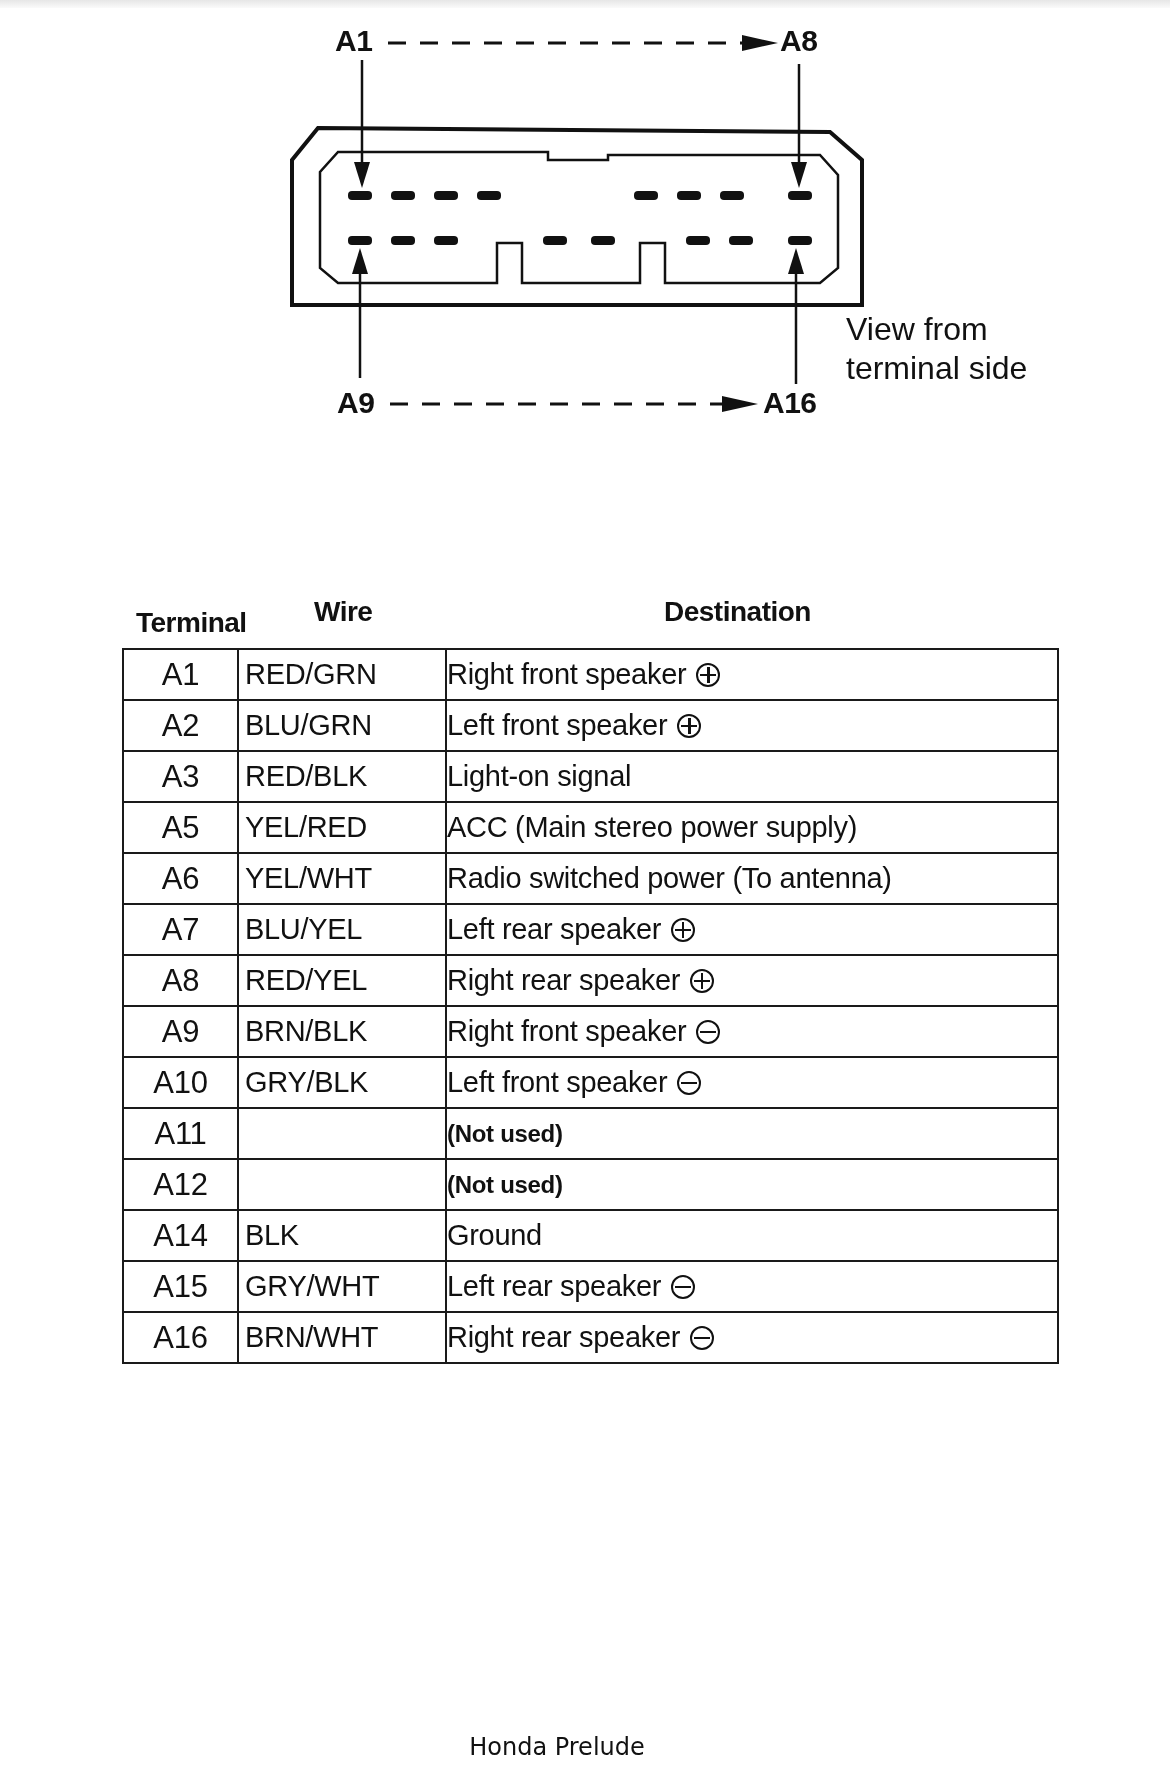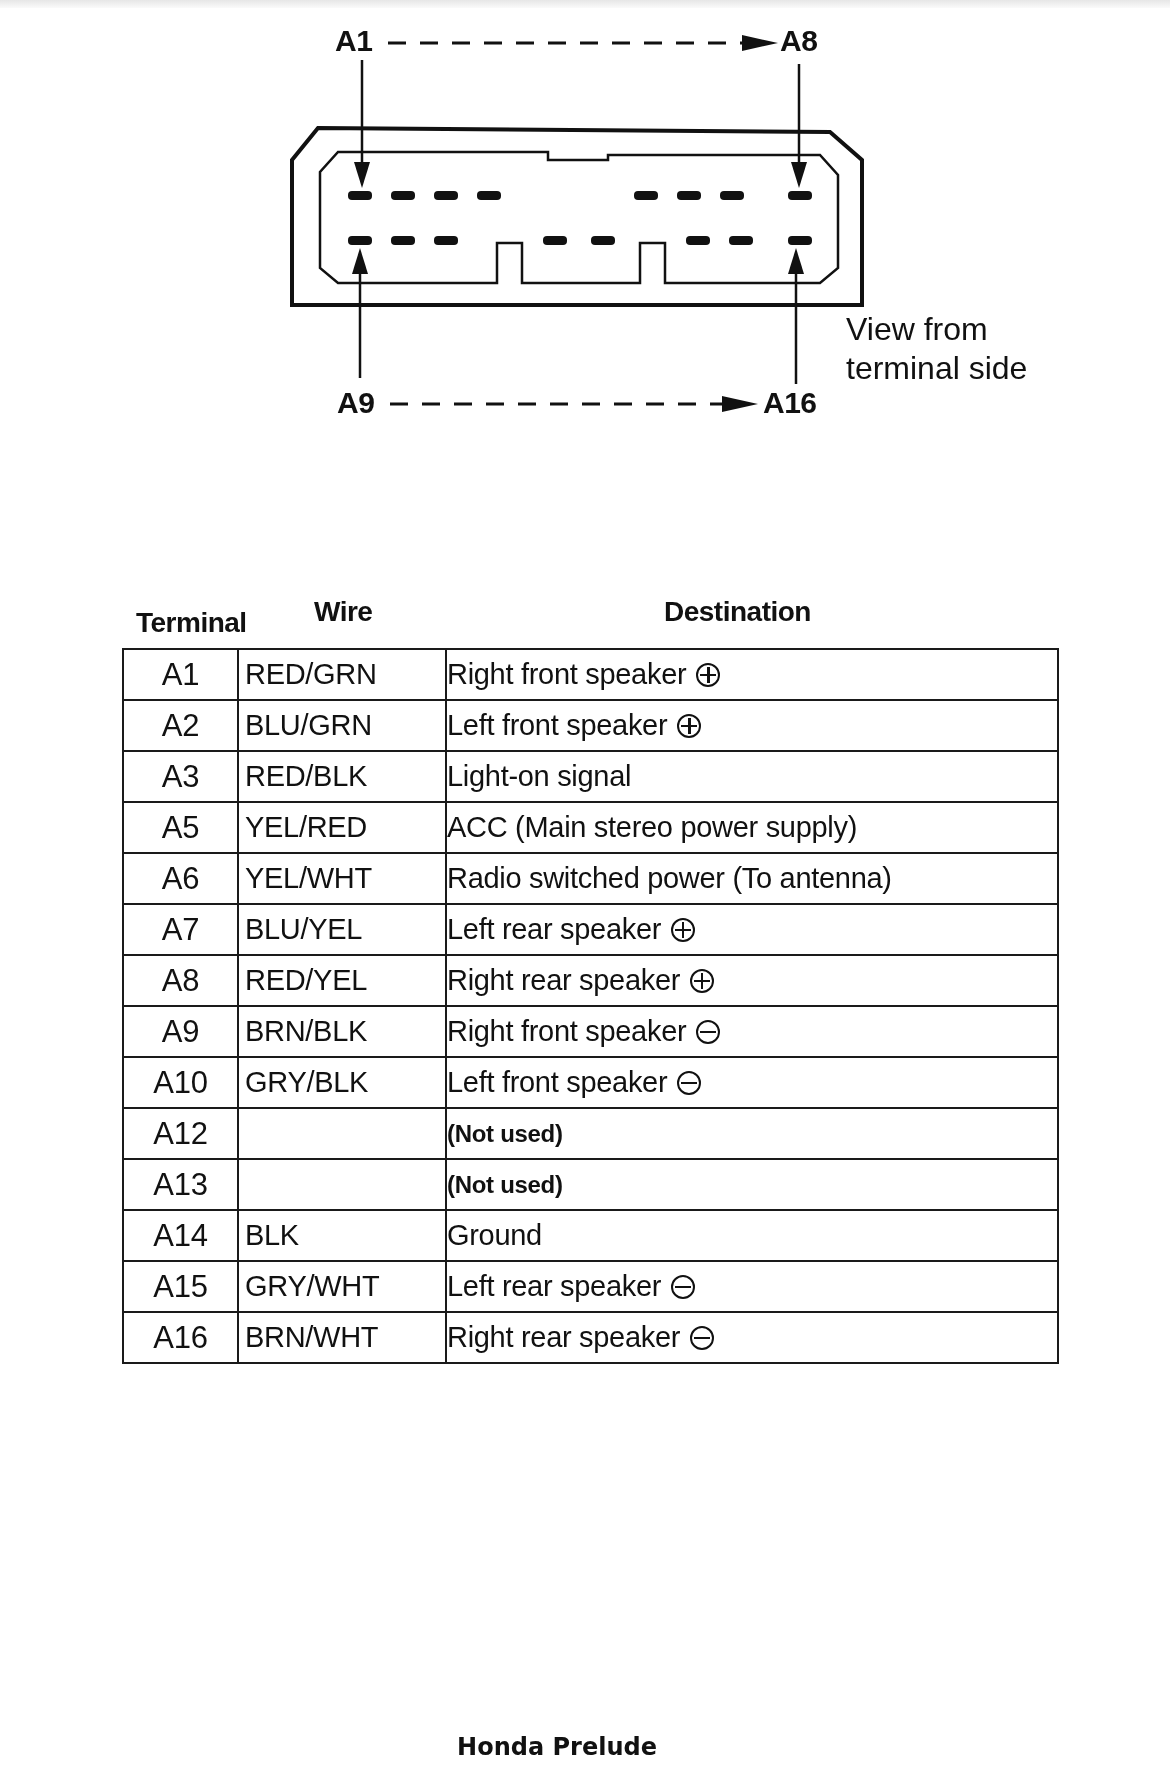"A11" tr { html: none -> <tr> <td>A11</td> <td></td> <td><span>(Not used)</span></td> </tr> }
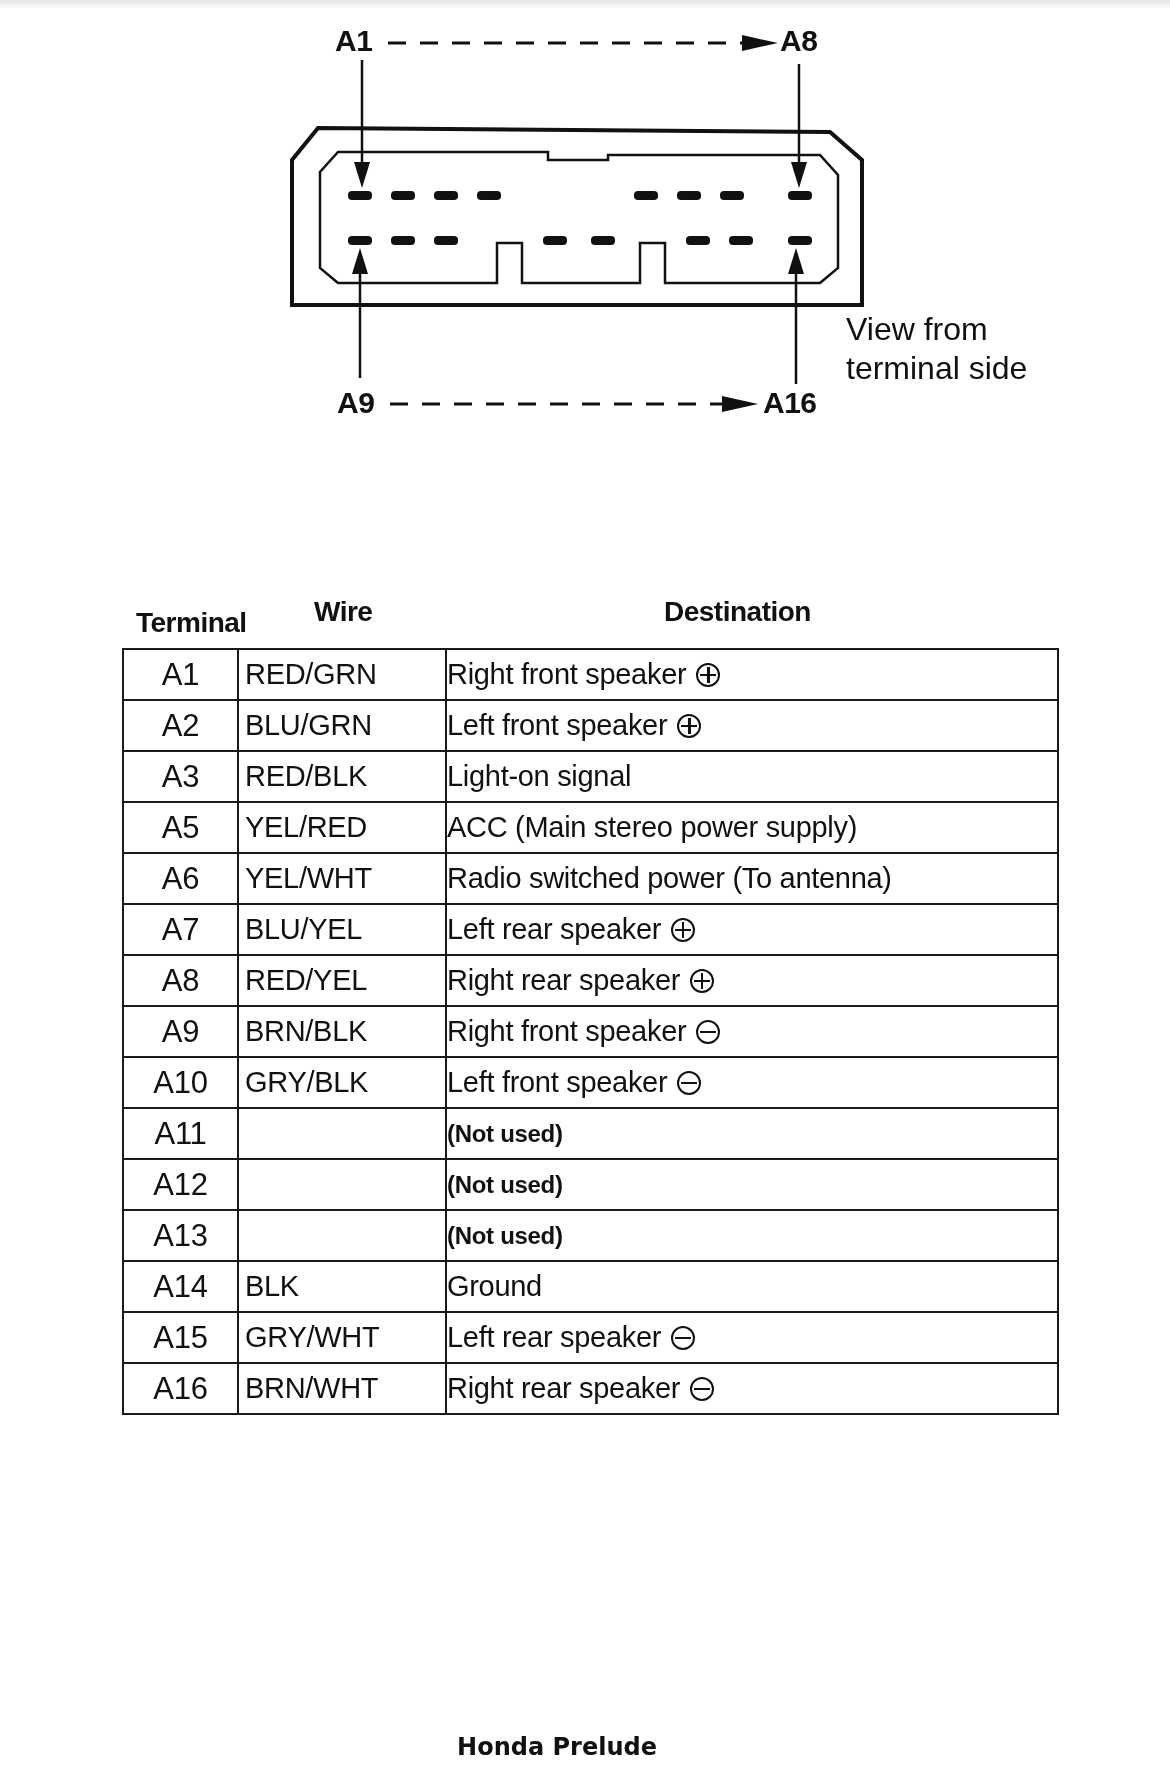"A13" tr { html: <tr> <td>A13</td> <td></td> <td><span>(Not used)</span></td> </tr> -> none }
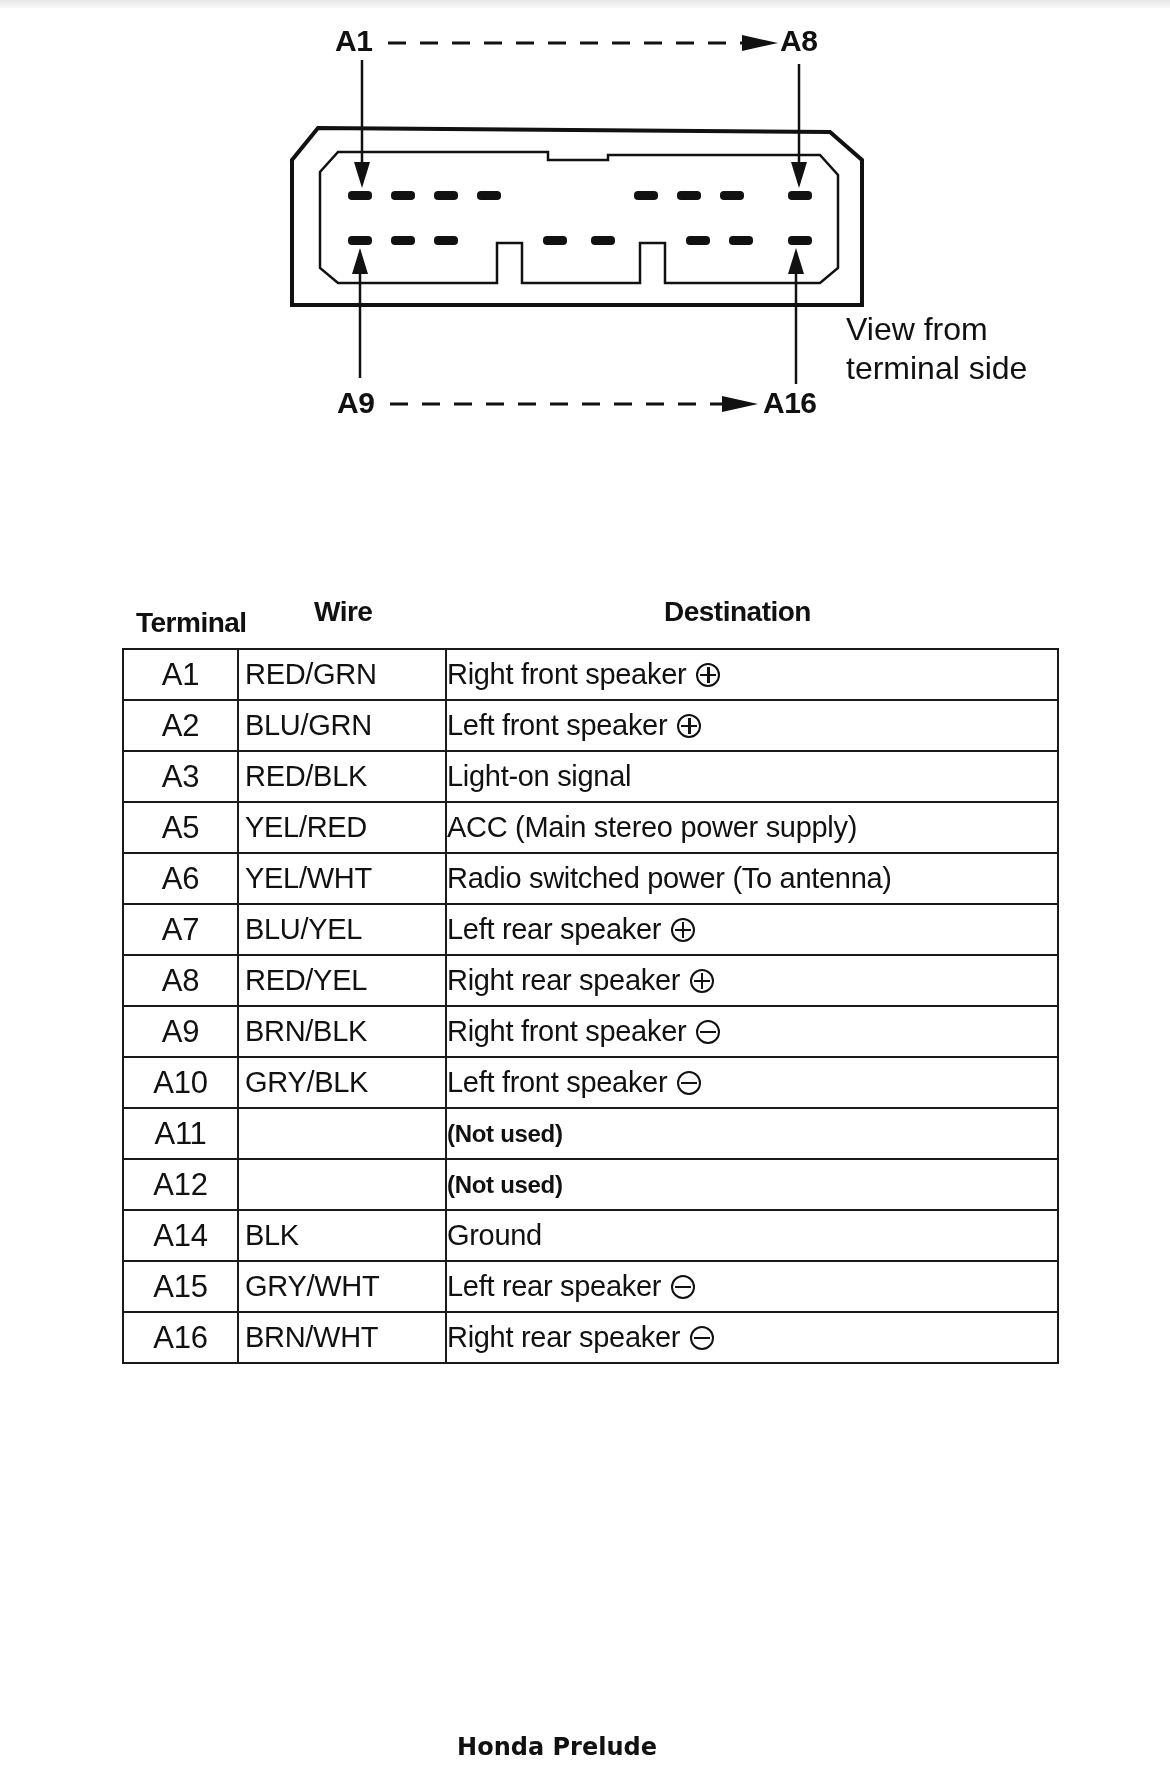"Honda Prelude" .caption { font-weight: bold -> normal }
